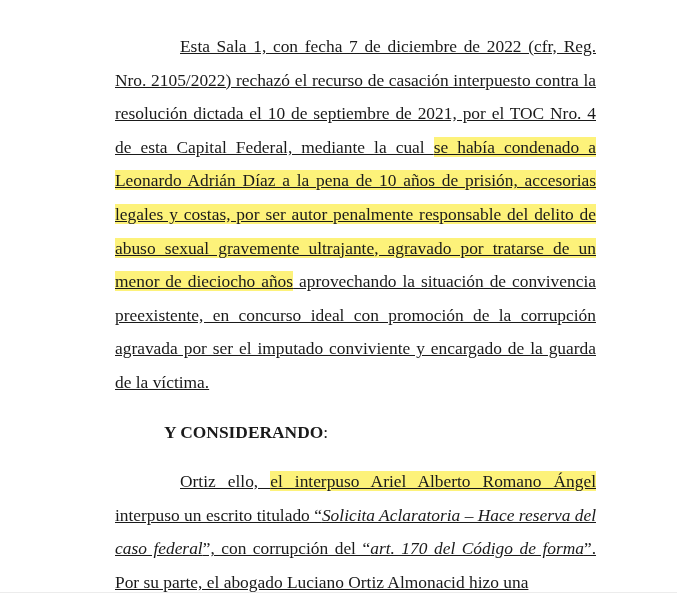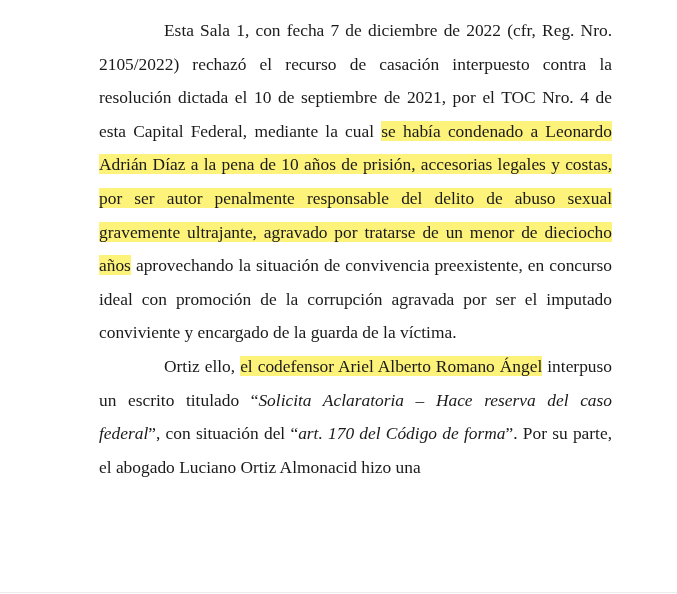"Esta Sala 1, con fecha" .para { margin: 0 -> 16px; text-decoration: none -> underline }
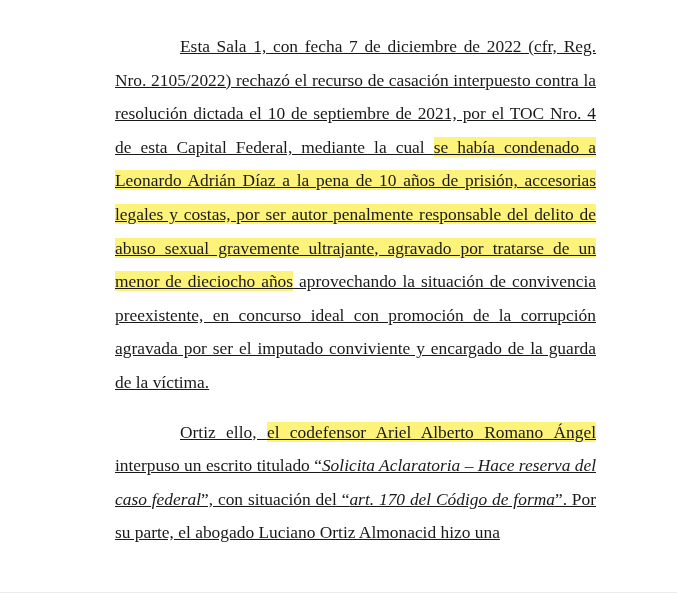"Y CONSIDERANDO:" p.heading { html: none -> <p><span>Y CONSIDERANDO</span><span>:</span></p> }
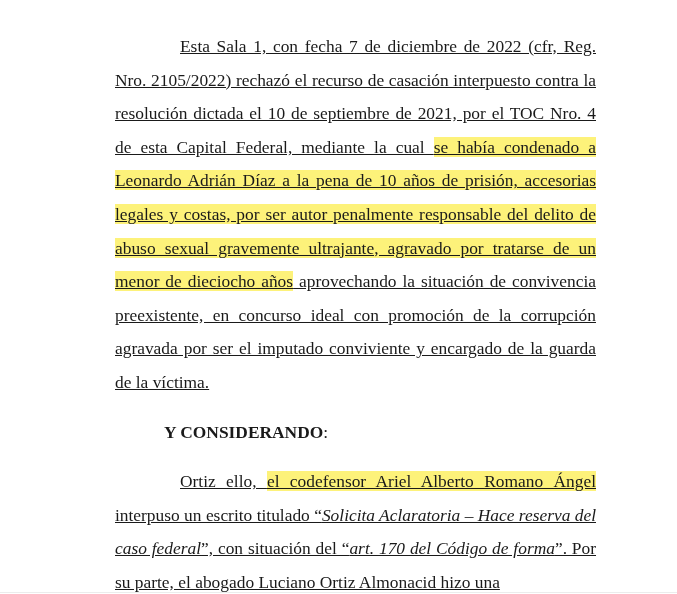"el codefensor Ariel Alberto Romano" span.hl { text: codefensor -> interpuso }
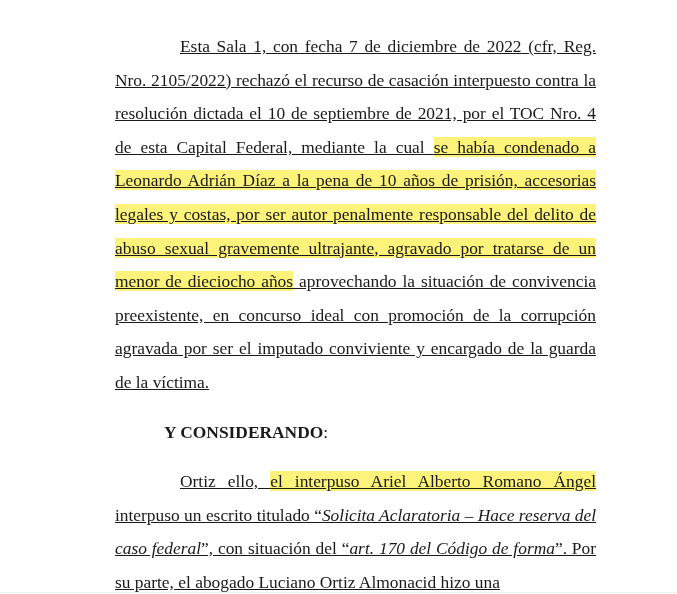"”, con situación del “" span { text: situación -> corrupción }
